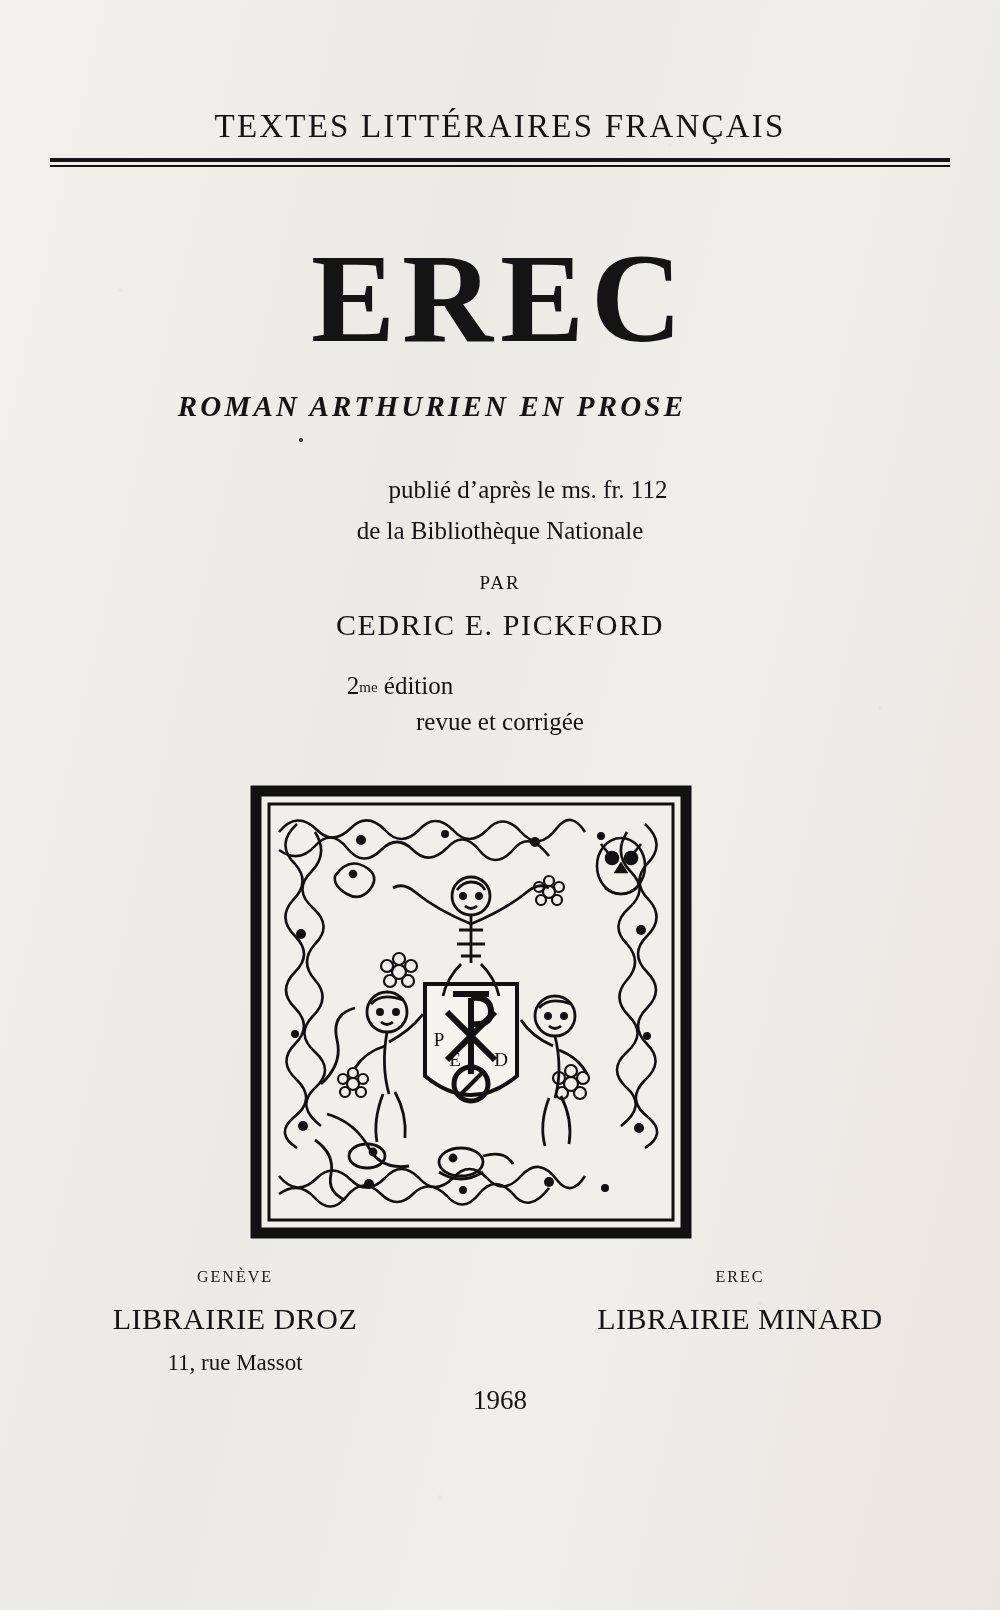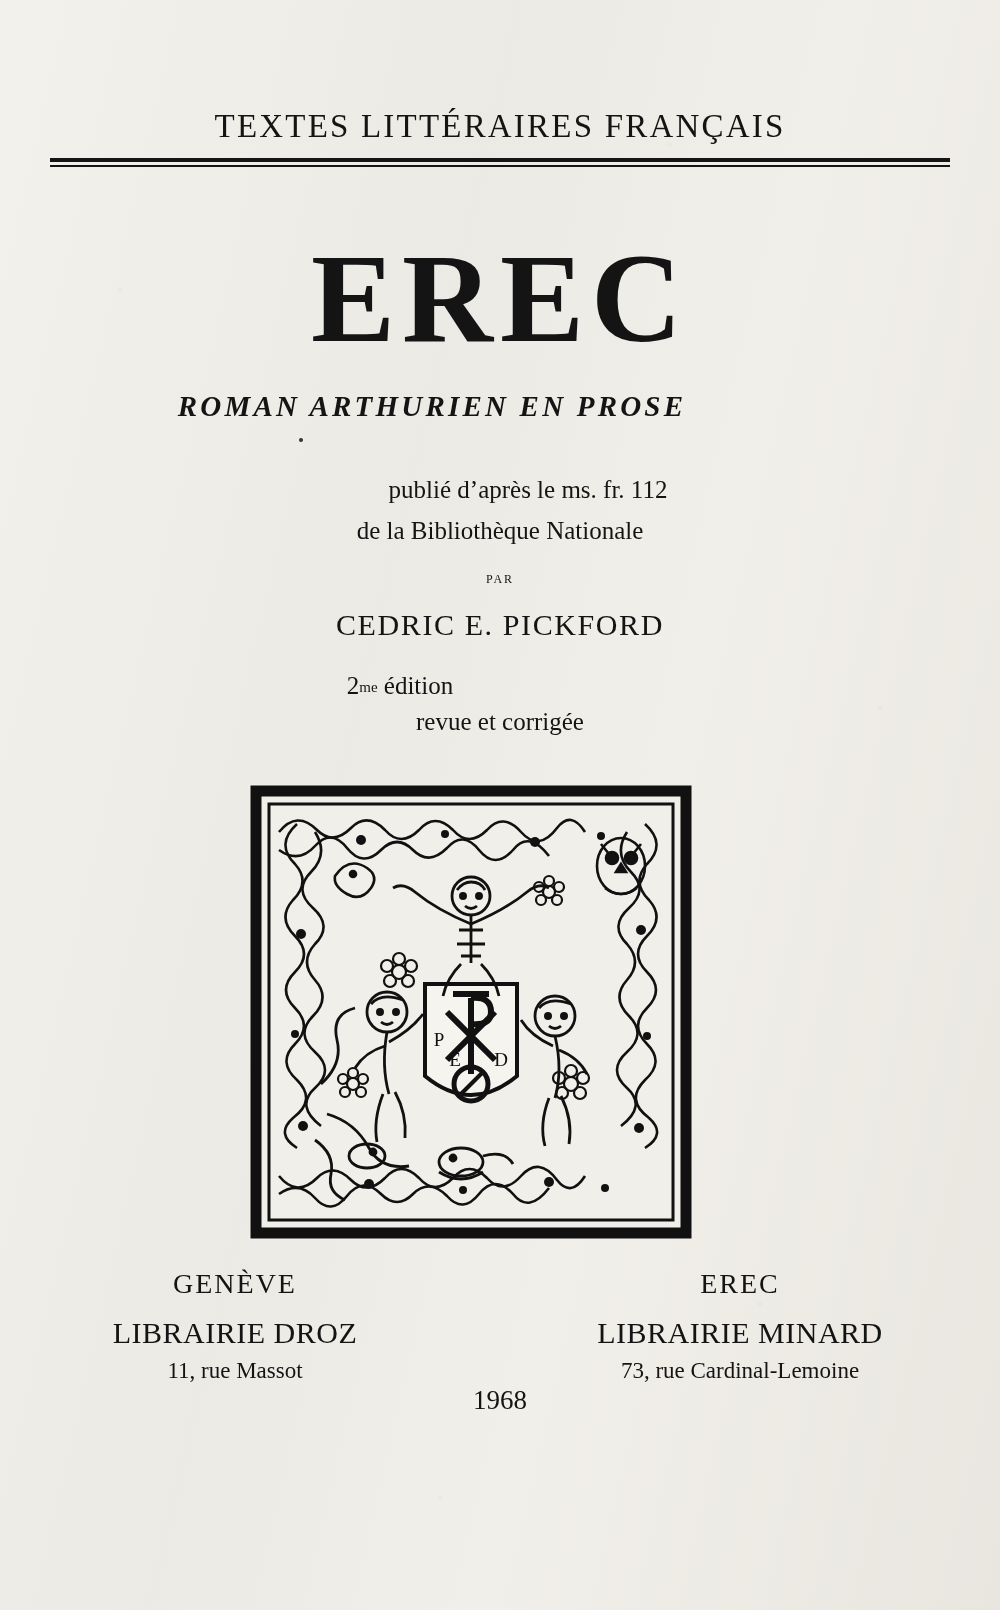"PAR" .par-label { font-size: 12px -> 19px }
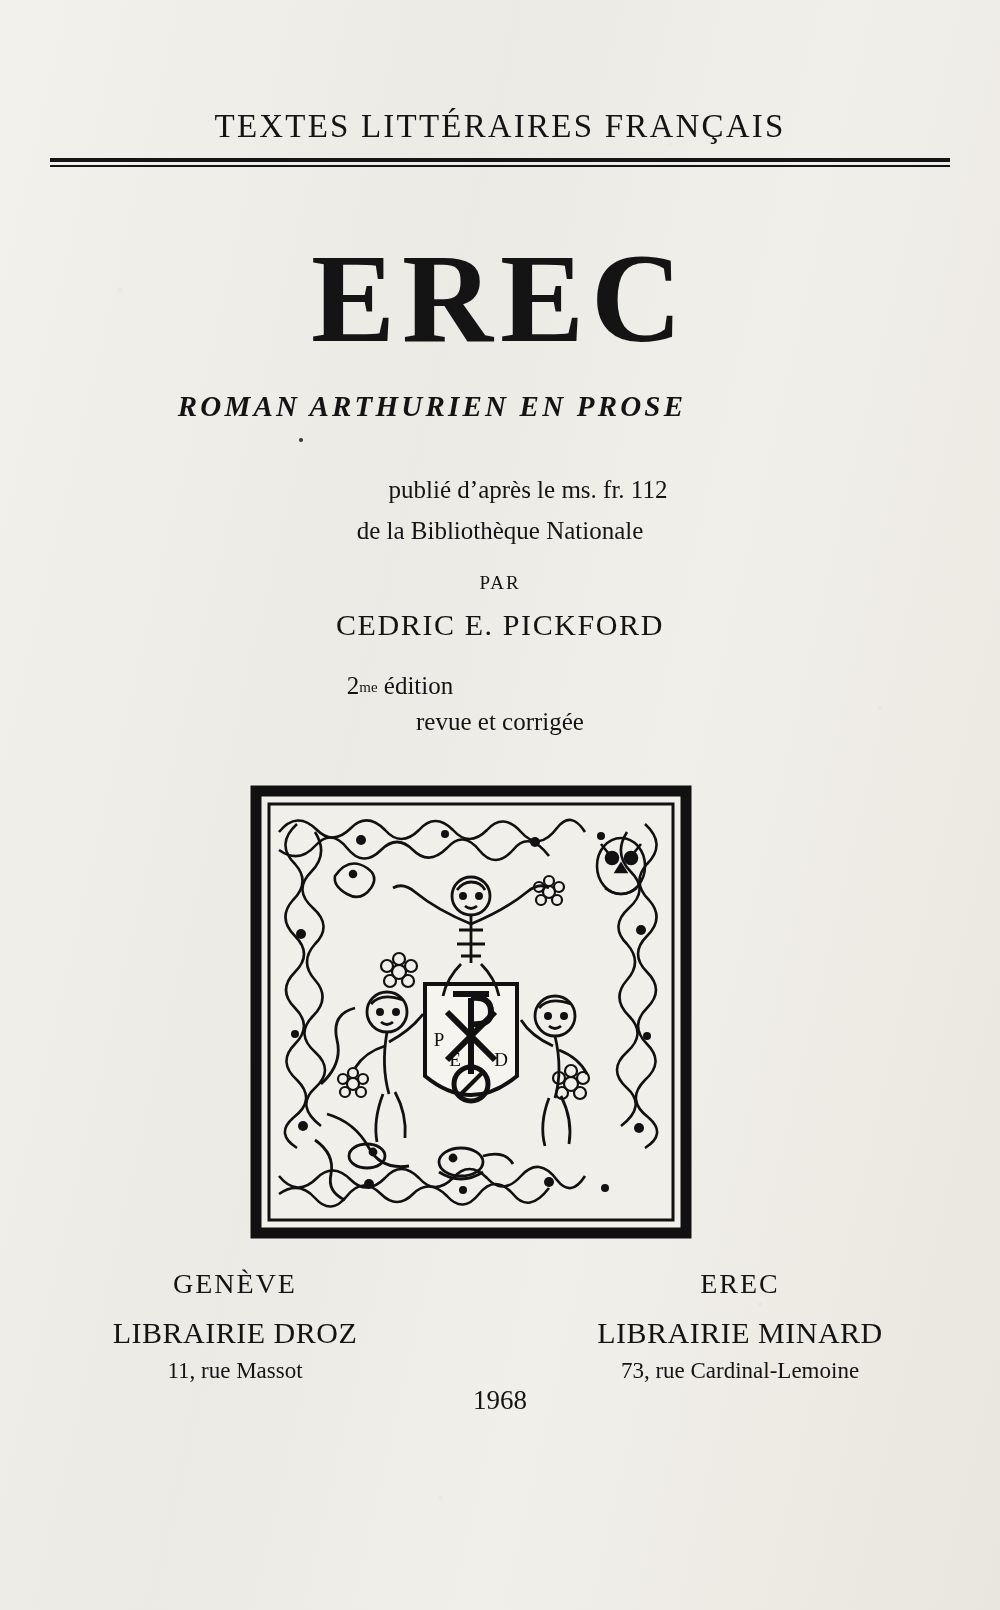"GENÈVE" .city { font-size: 28px -> 16px }
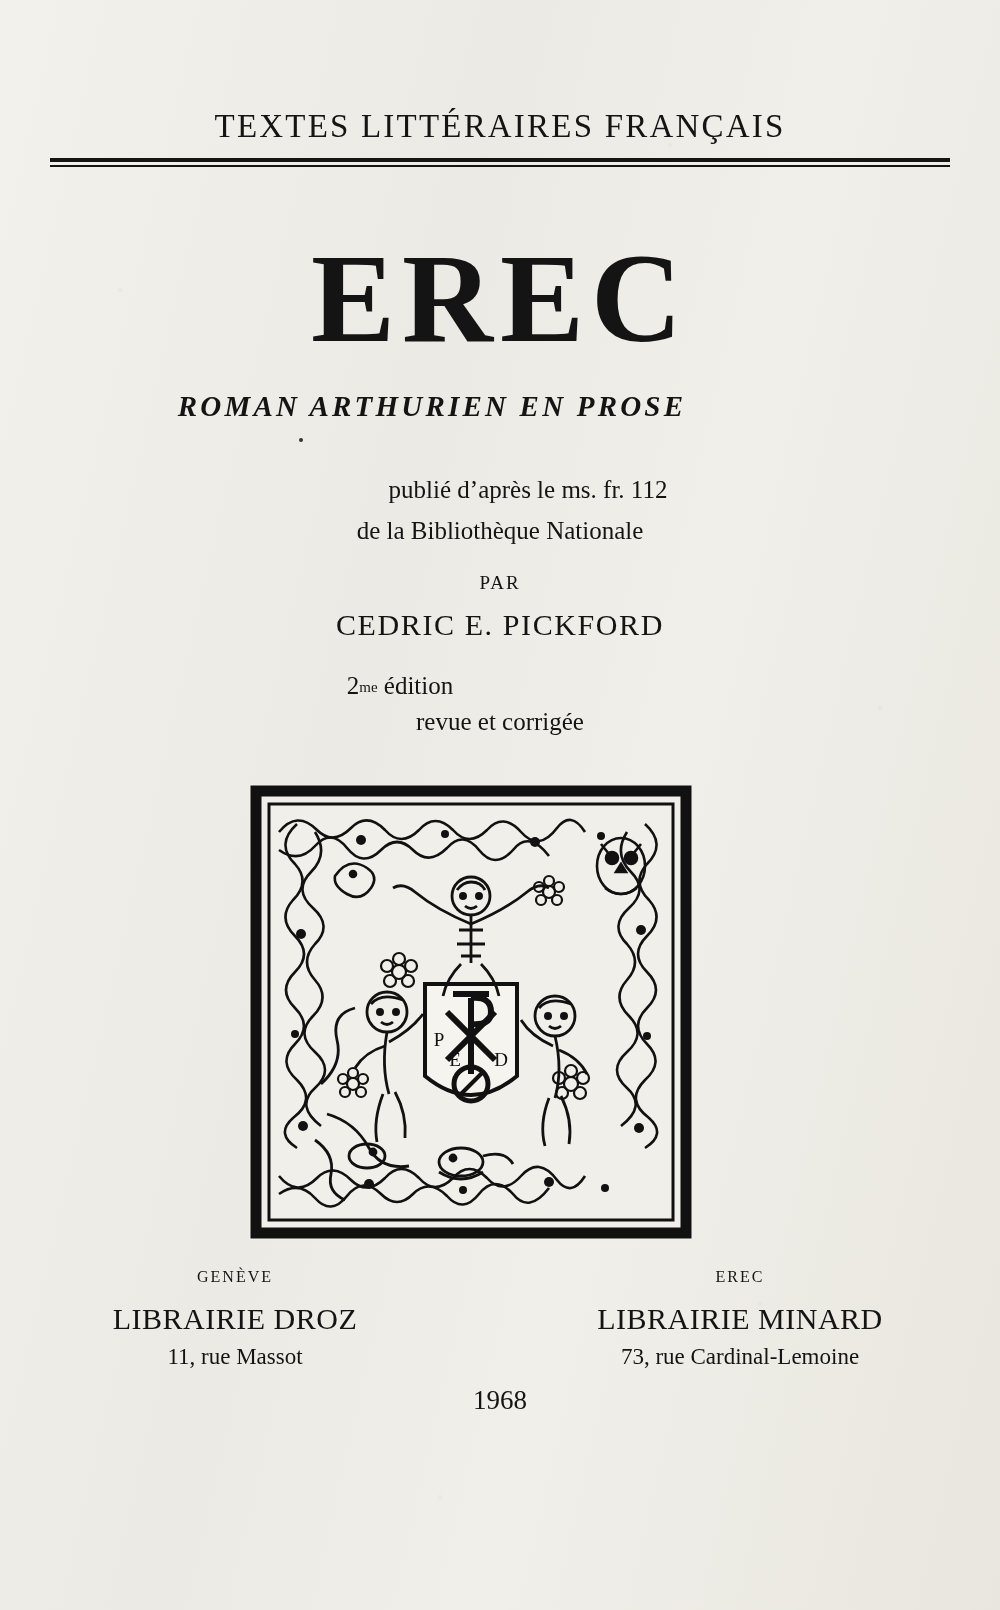"11, rue Massot" .street { margin-top: 8px -> 14px }
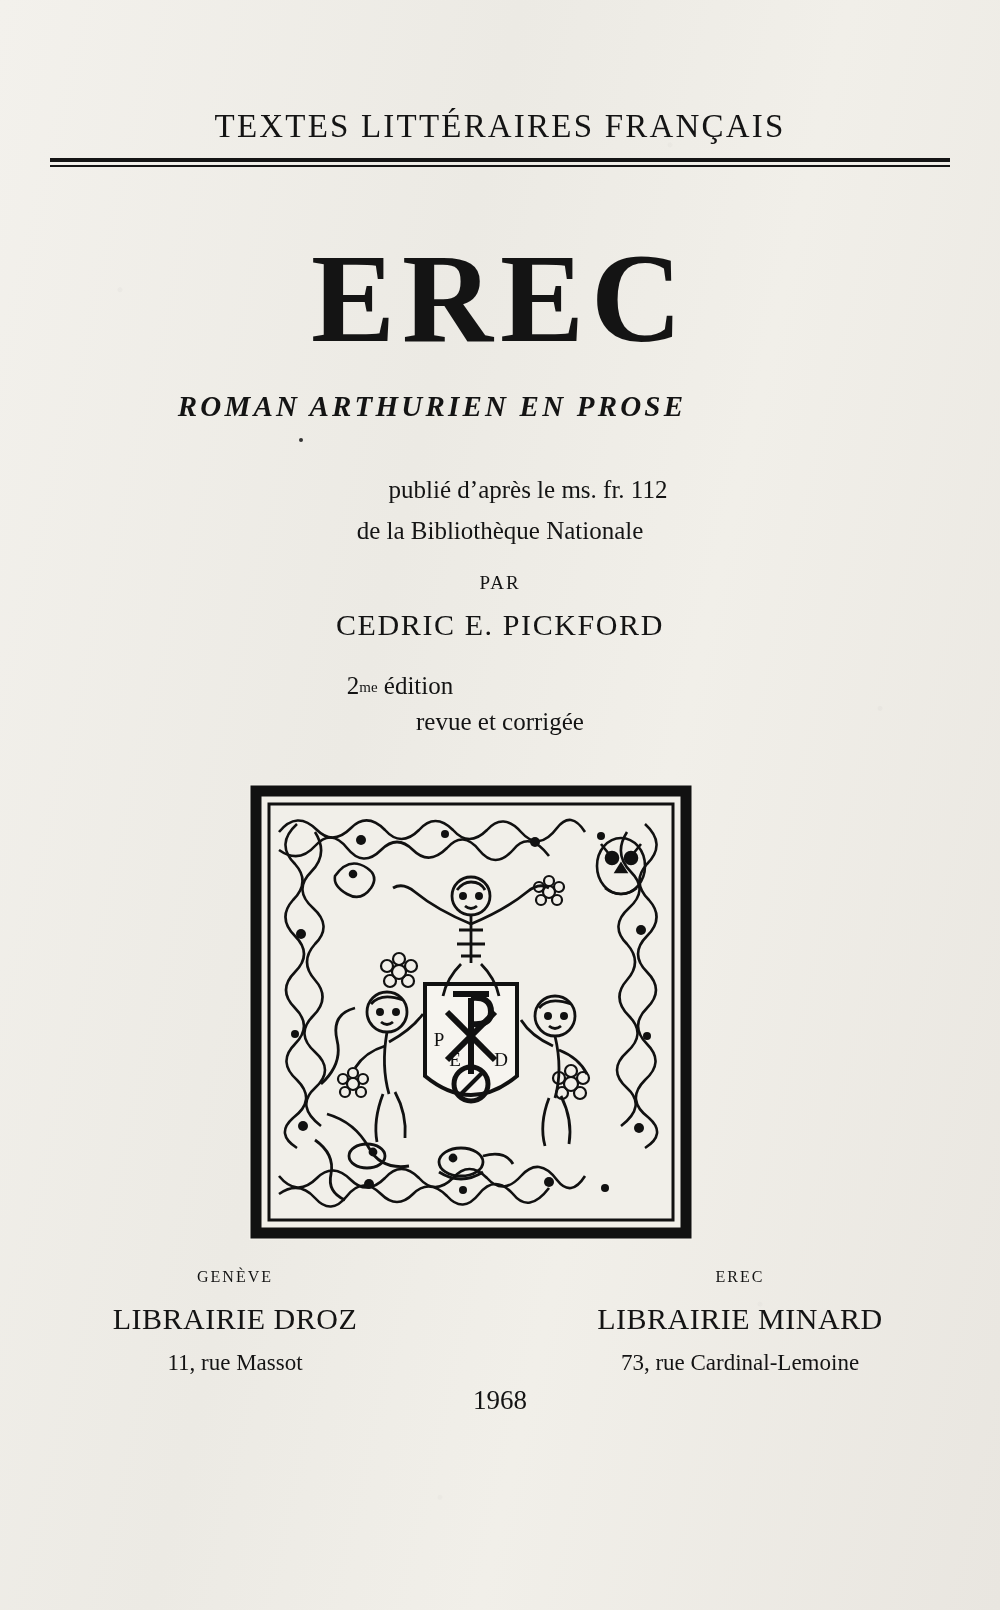"73, rue Cardinal-Lemoine" div.street { html: <div>73, rue Cardinal-Lemoine</div> -> none }
